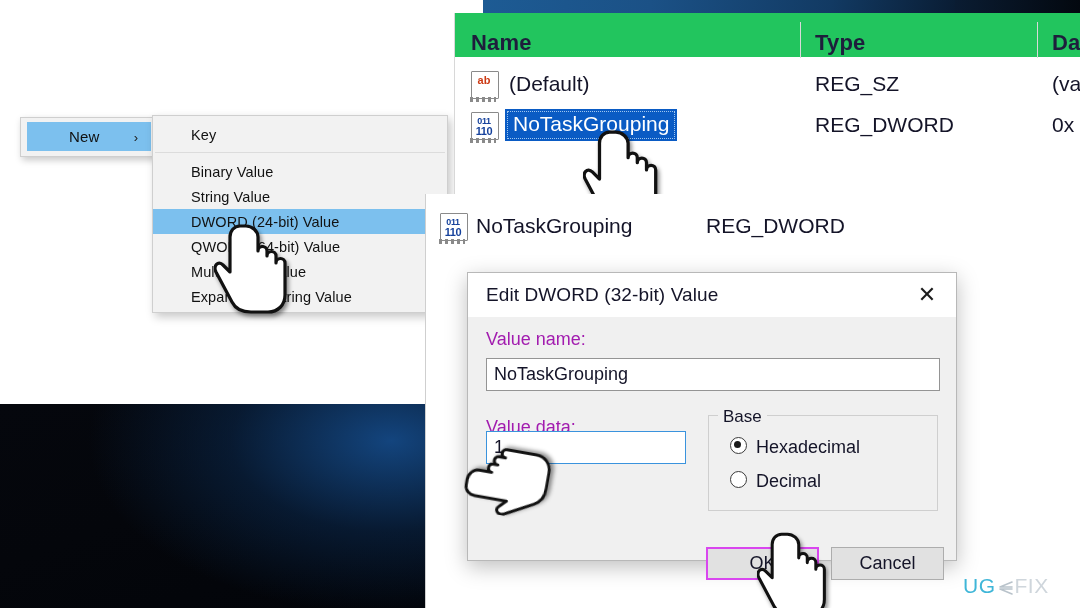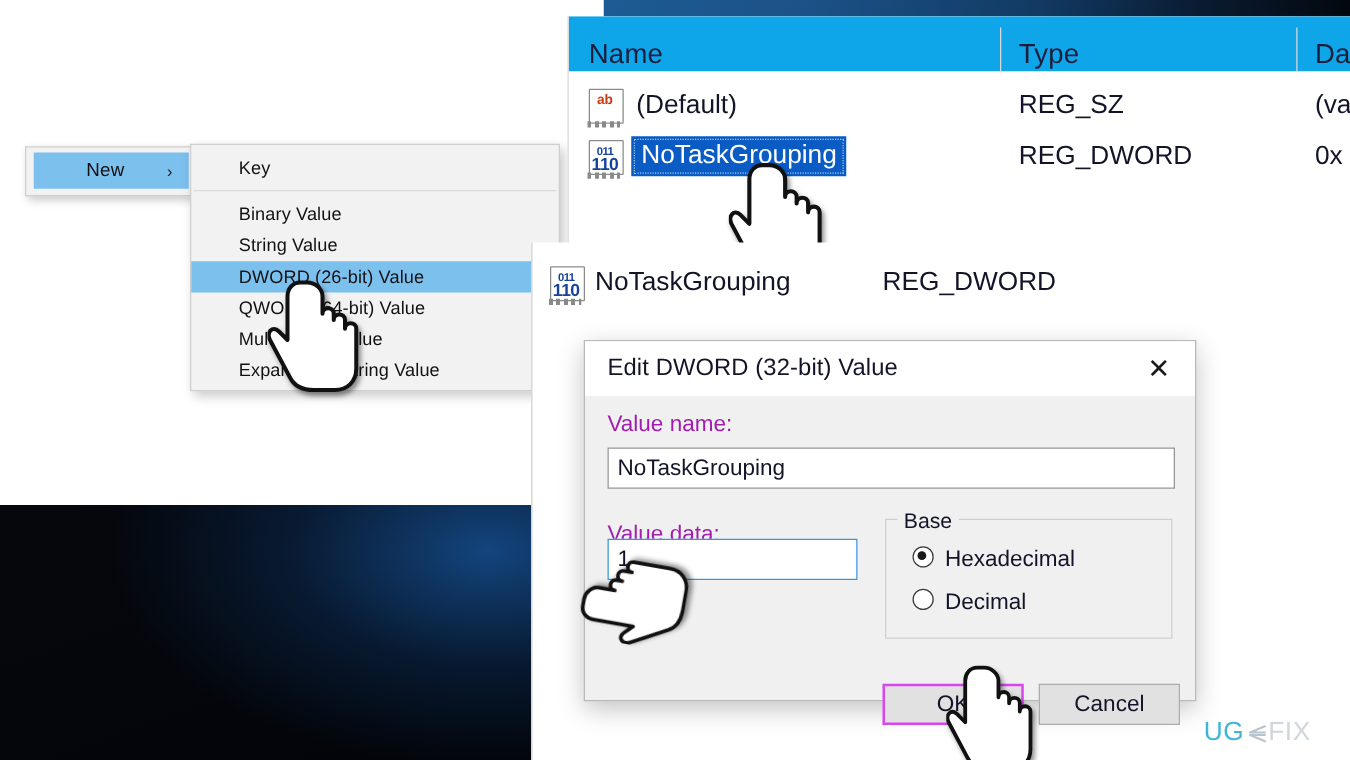"Name" .reg1 .hdr { background: #0ea5e9 -> #22c55e; font-weight: none -> bold }
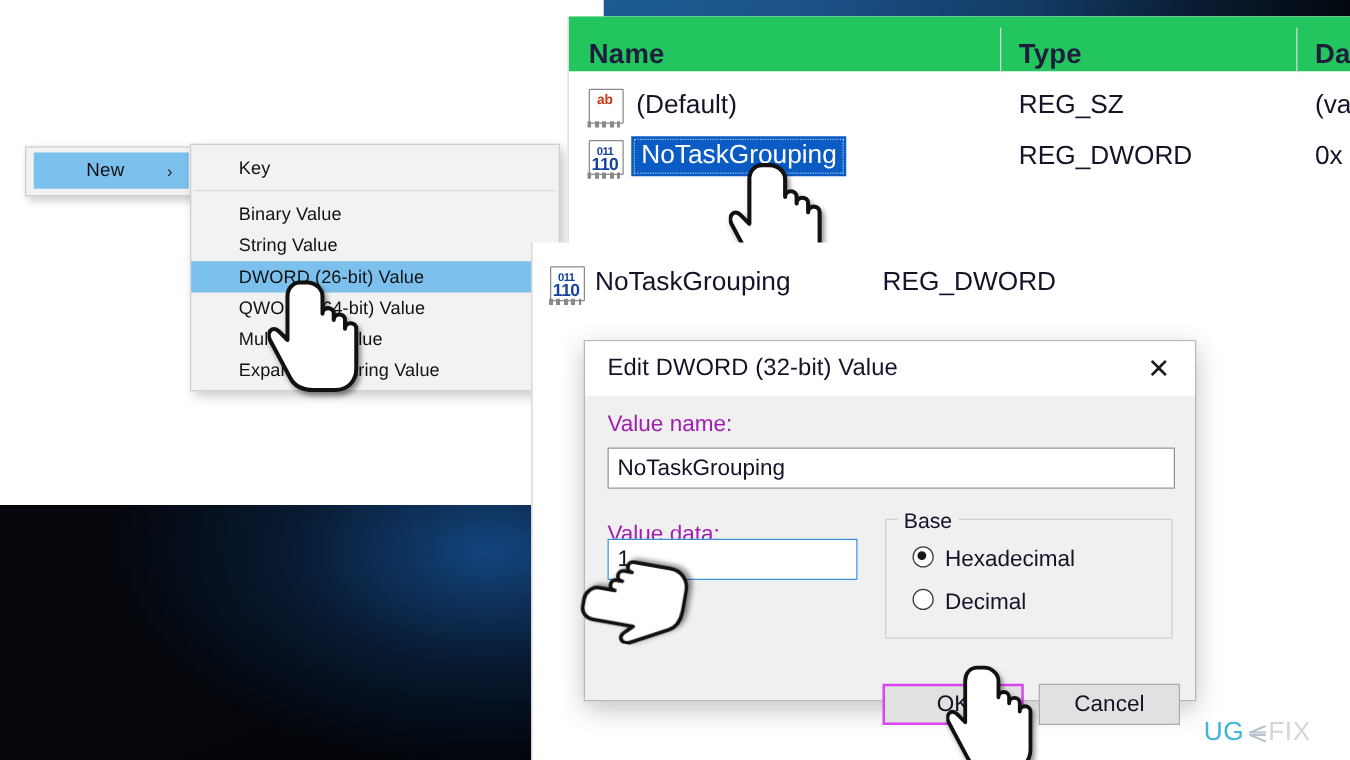"110" .ico.bin .lbl2 { font-size: 14px -> 11px }
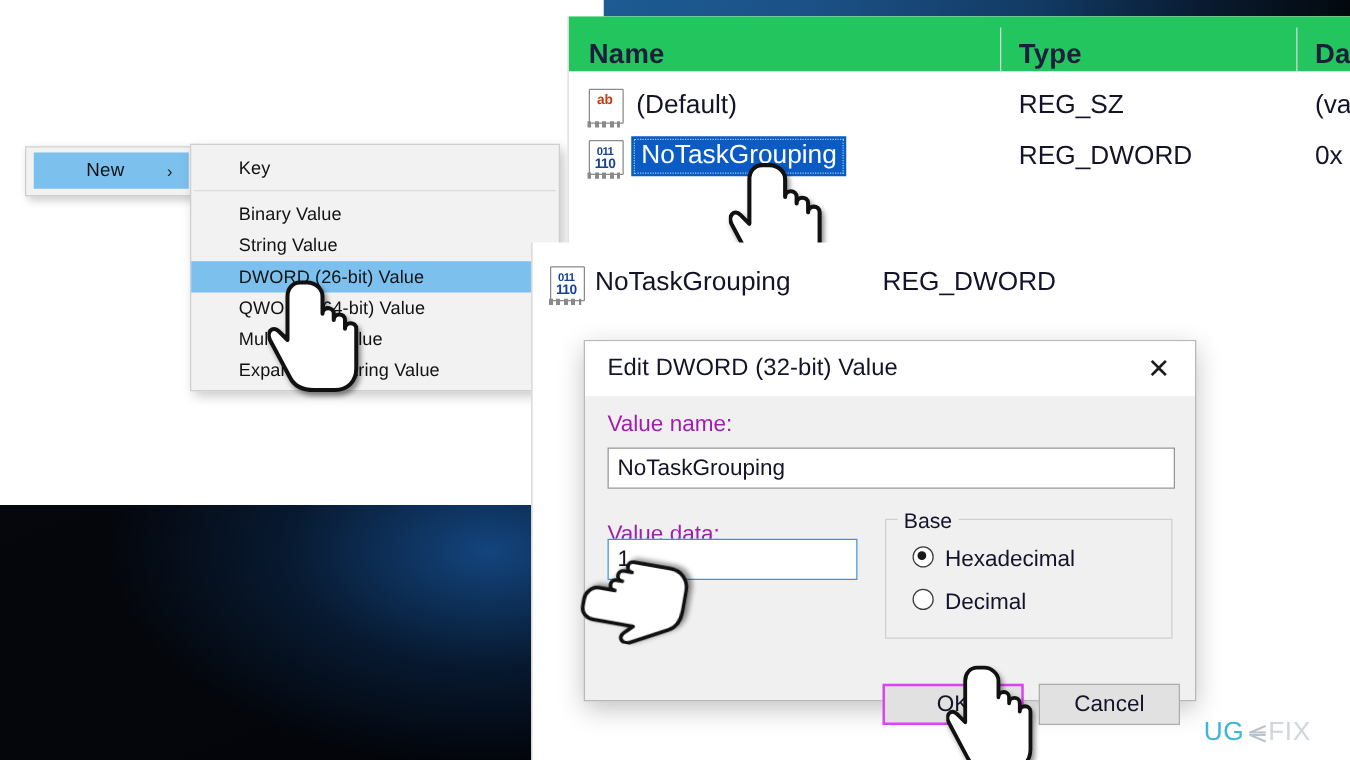"DWORD (26-bit) Value" span { text: 26-bit -> 24-bit }
